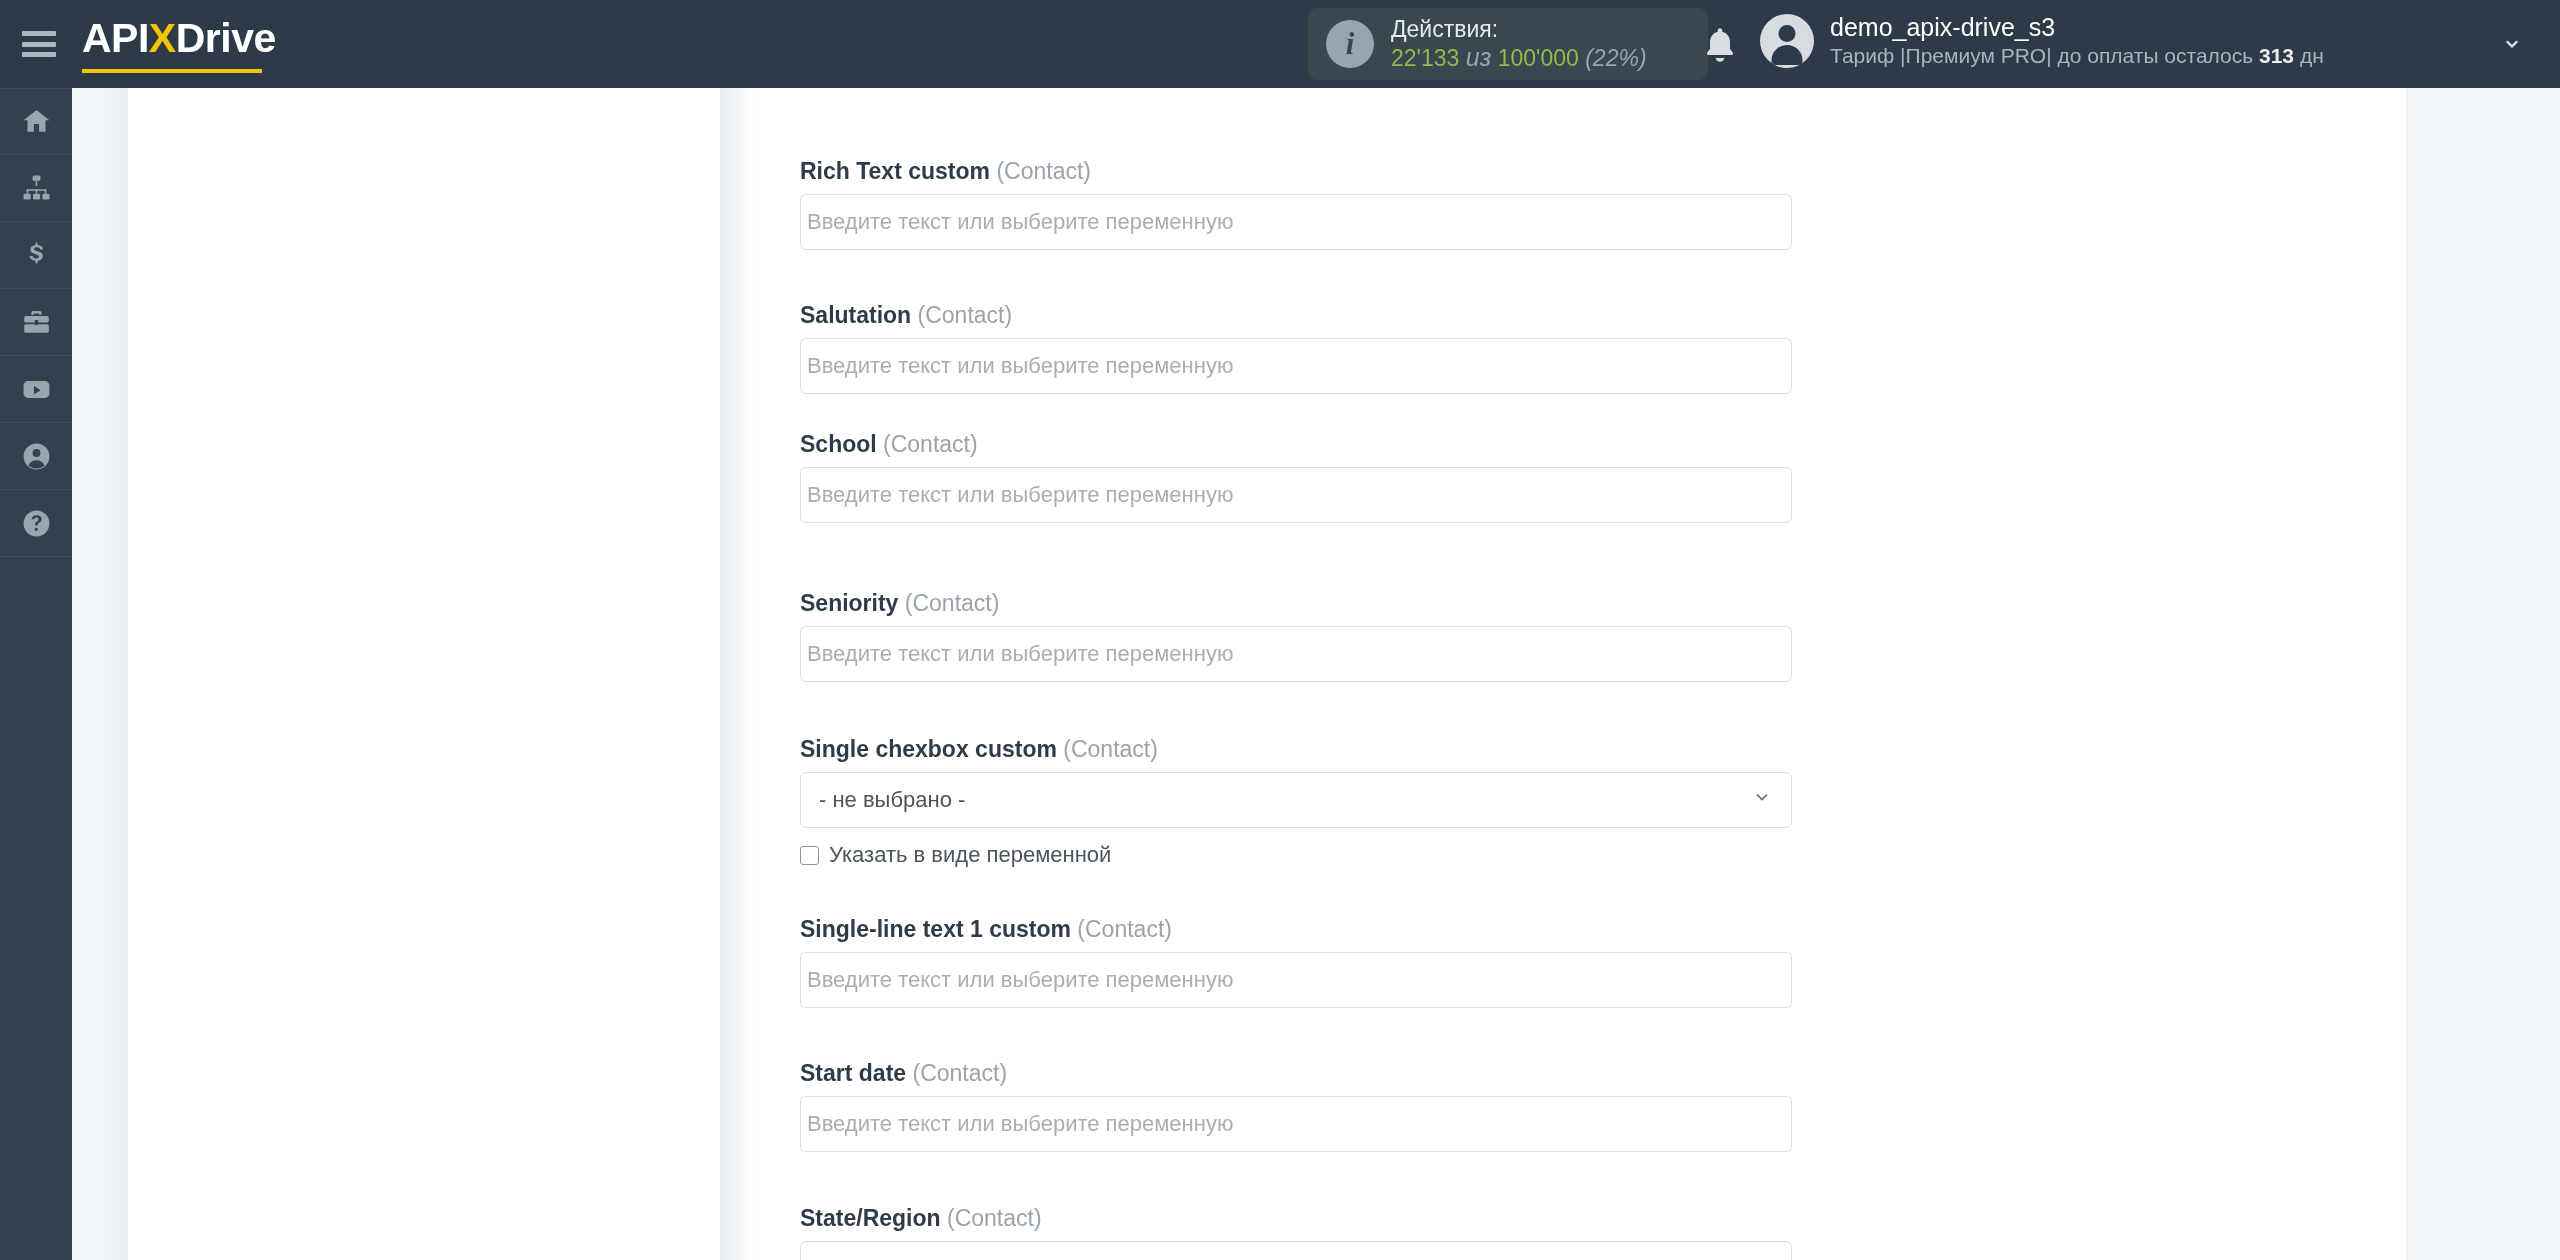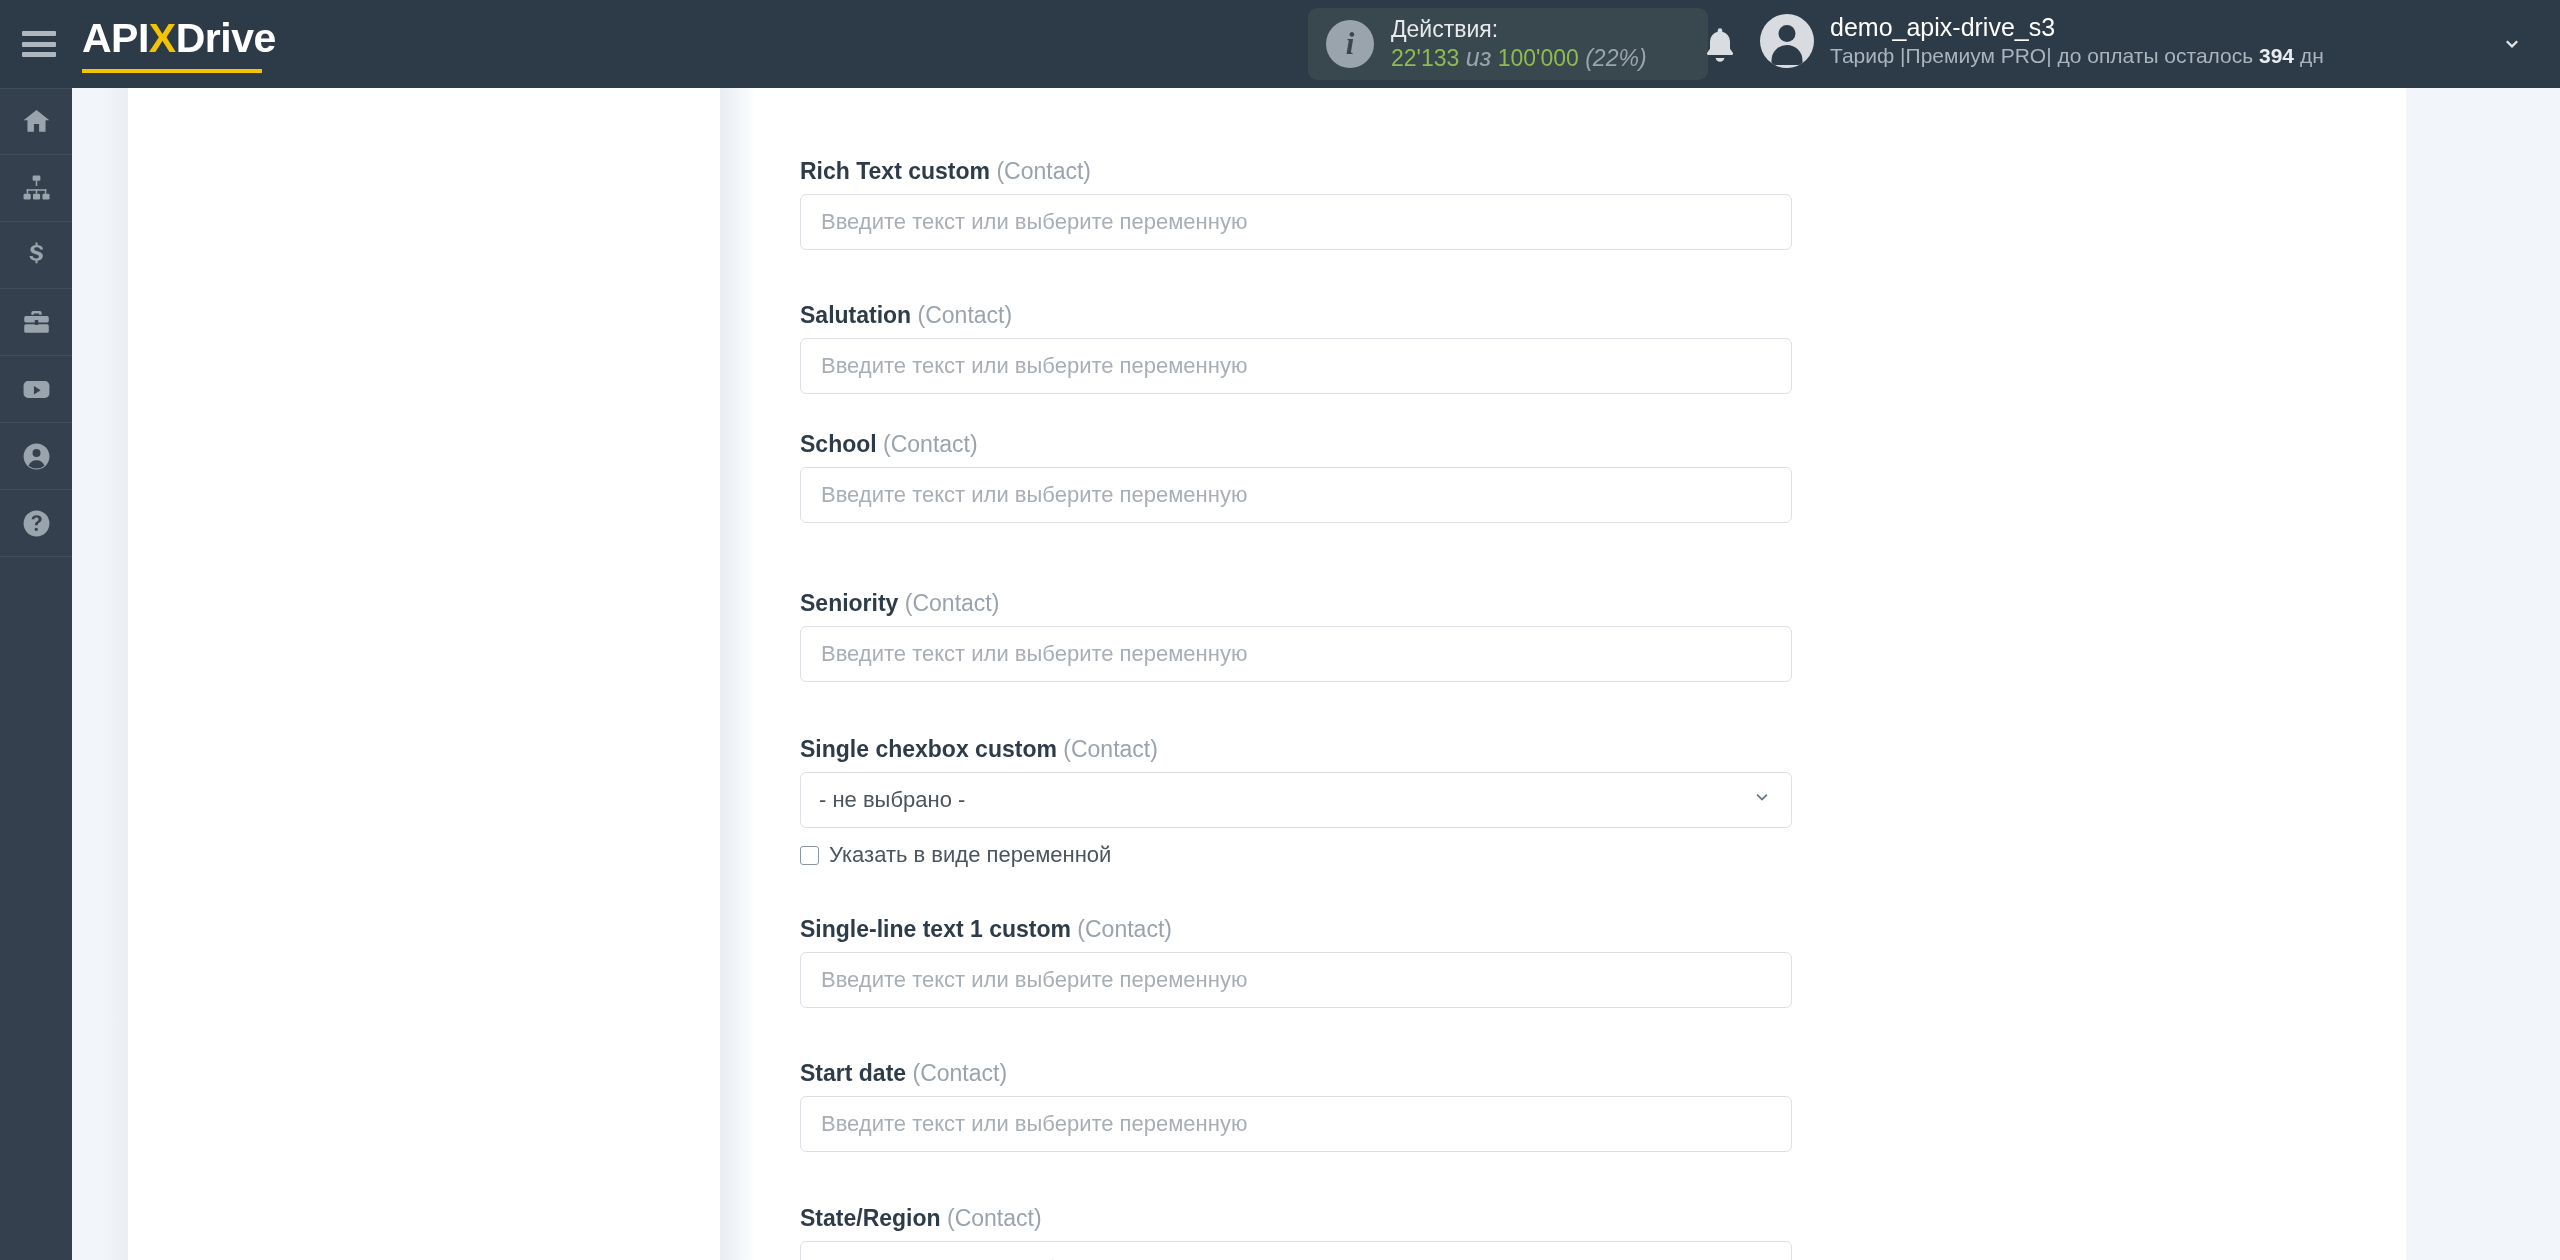"394" b { text: 394 -> 313 }
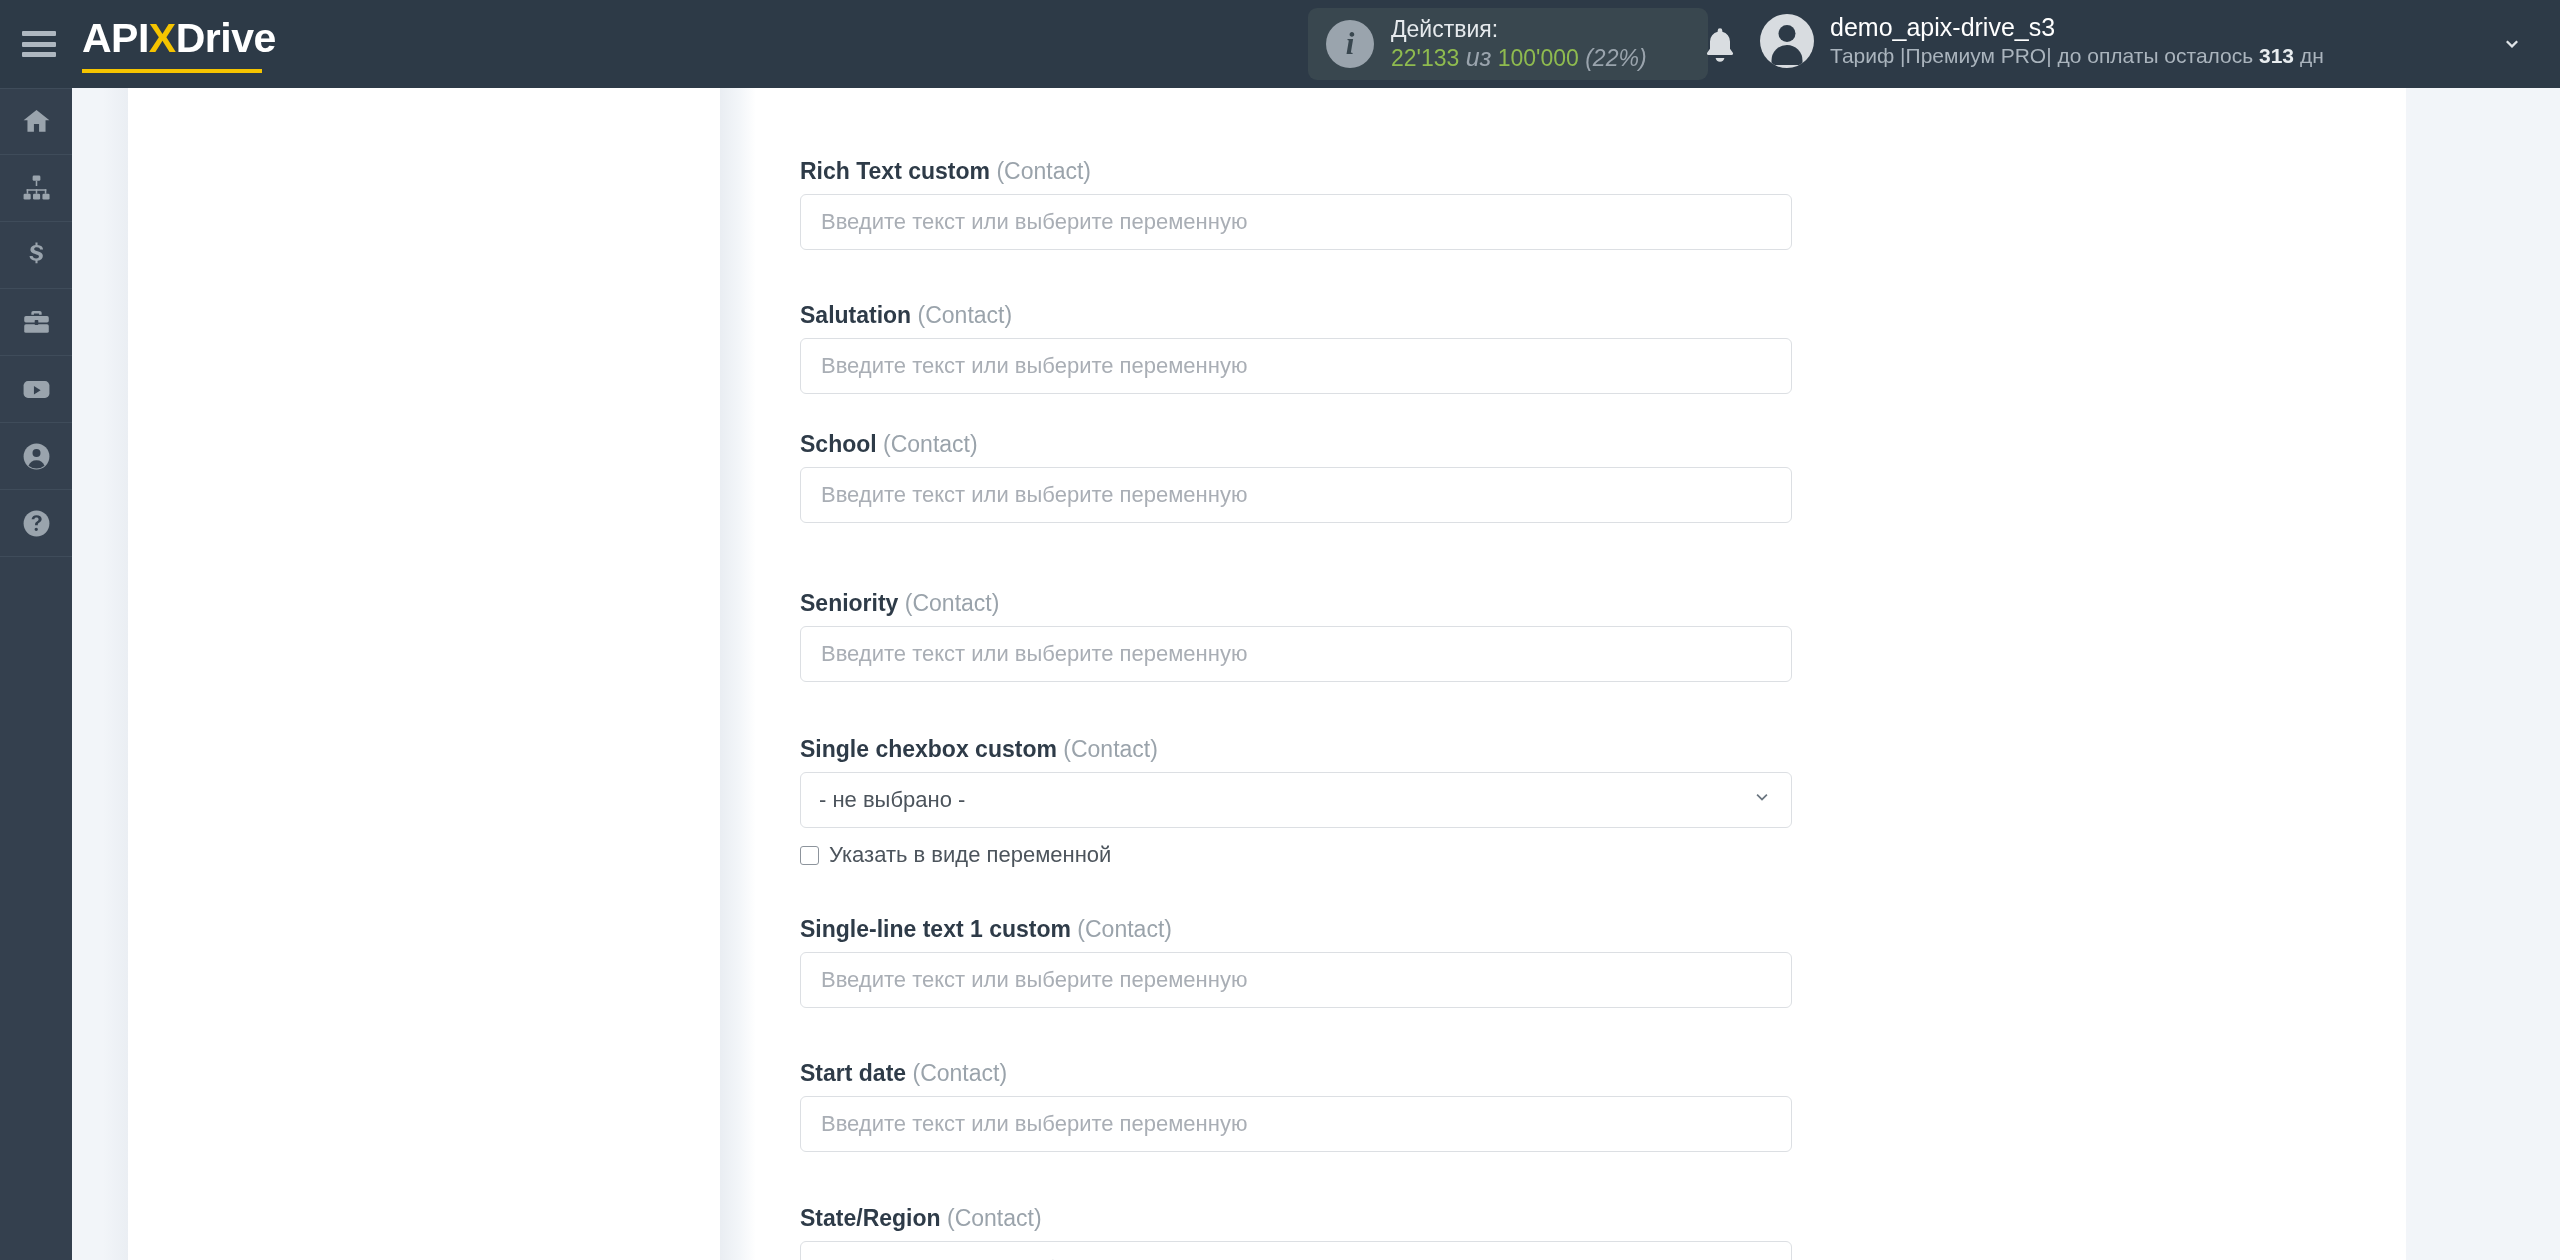"Введите текст или выберите переменную" .input-box { padding: 0 20px -> 0 6px }
